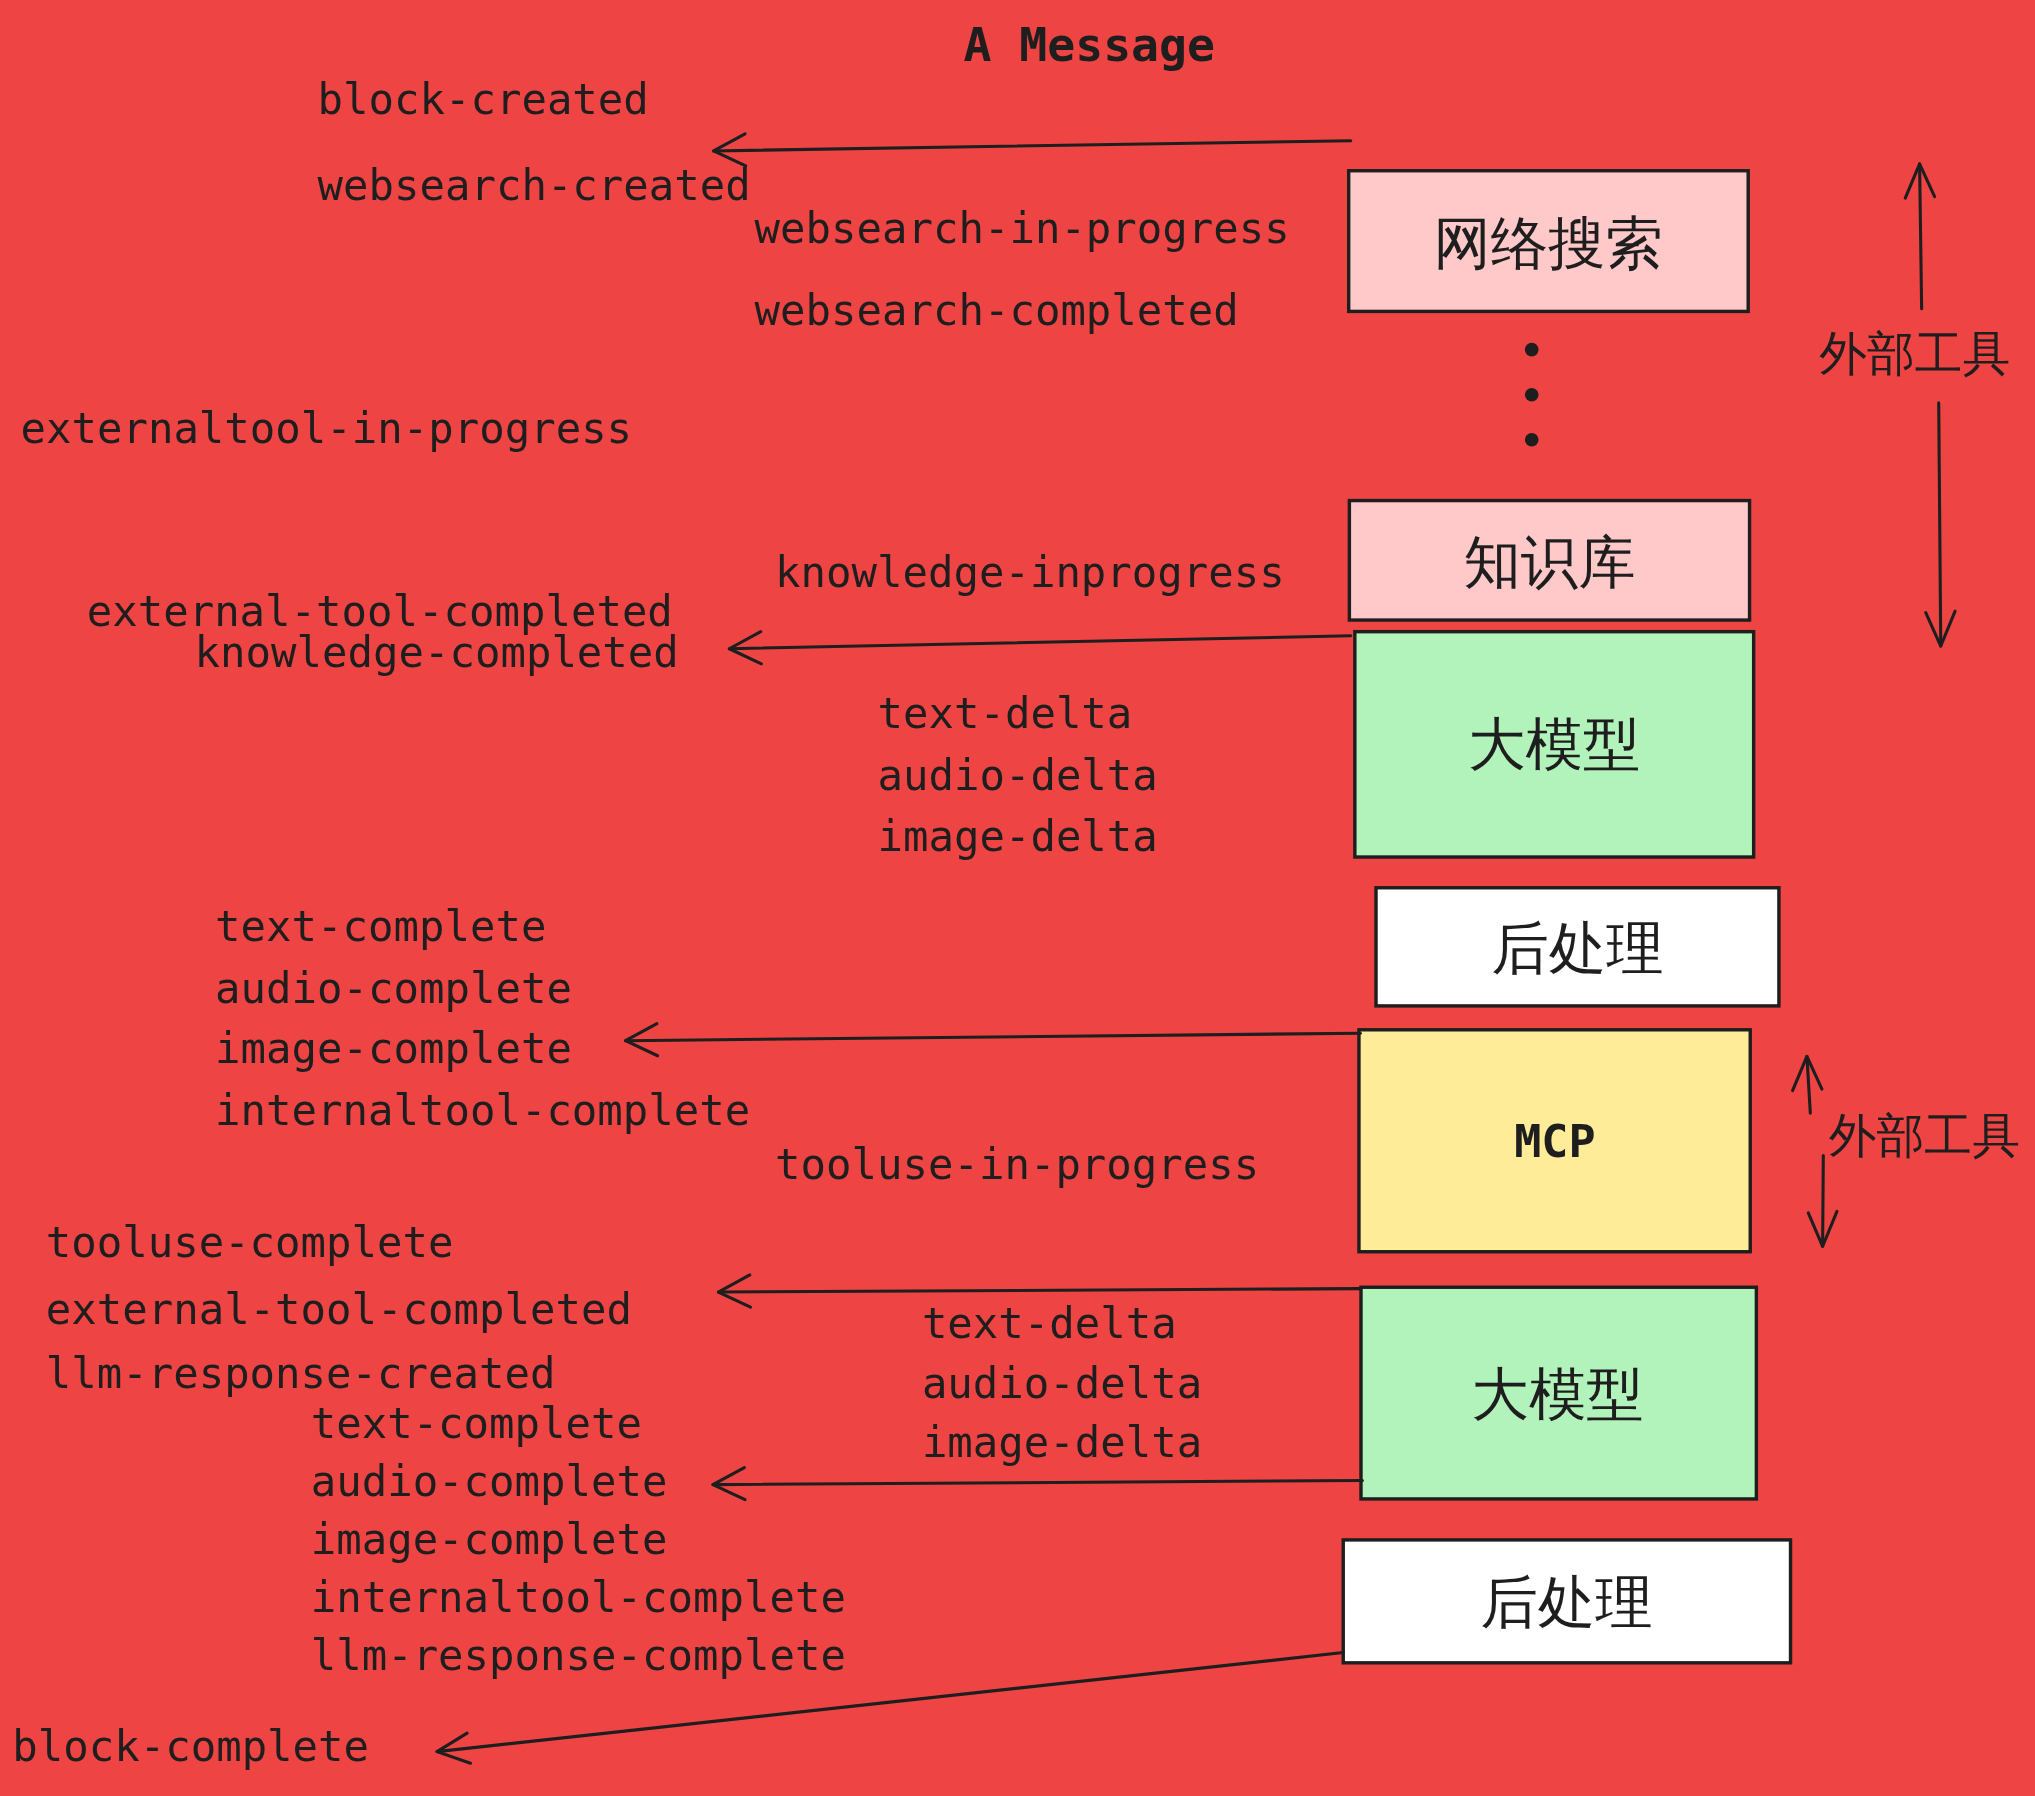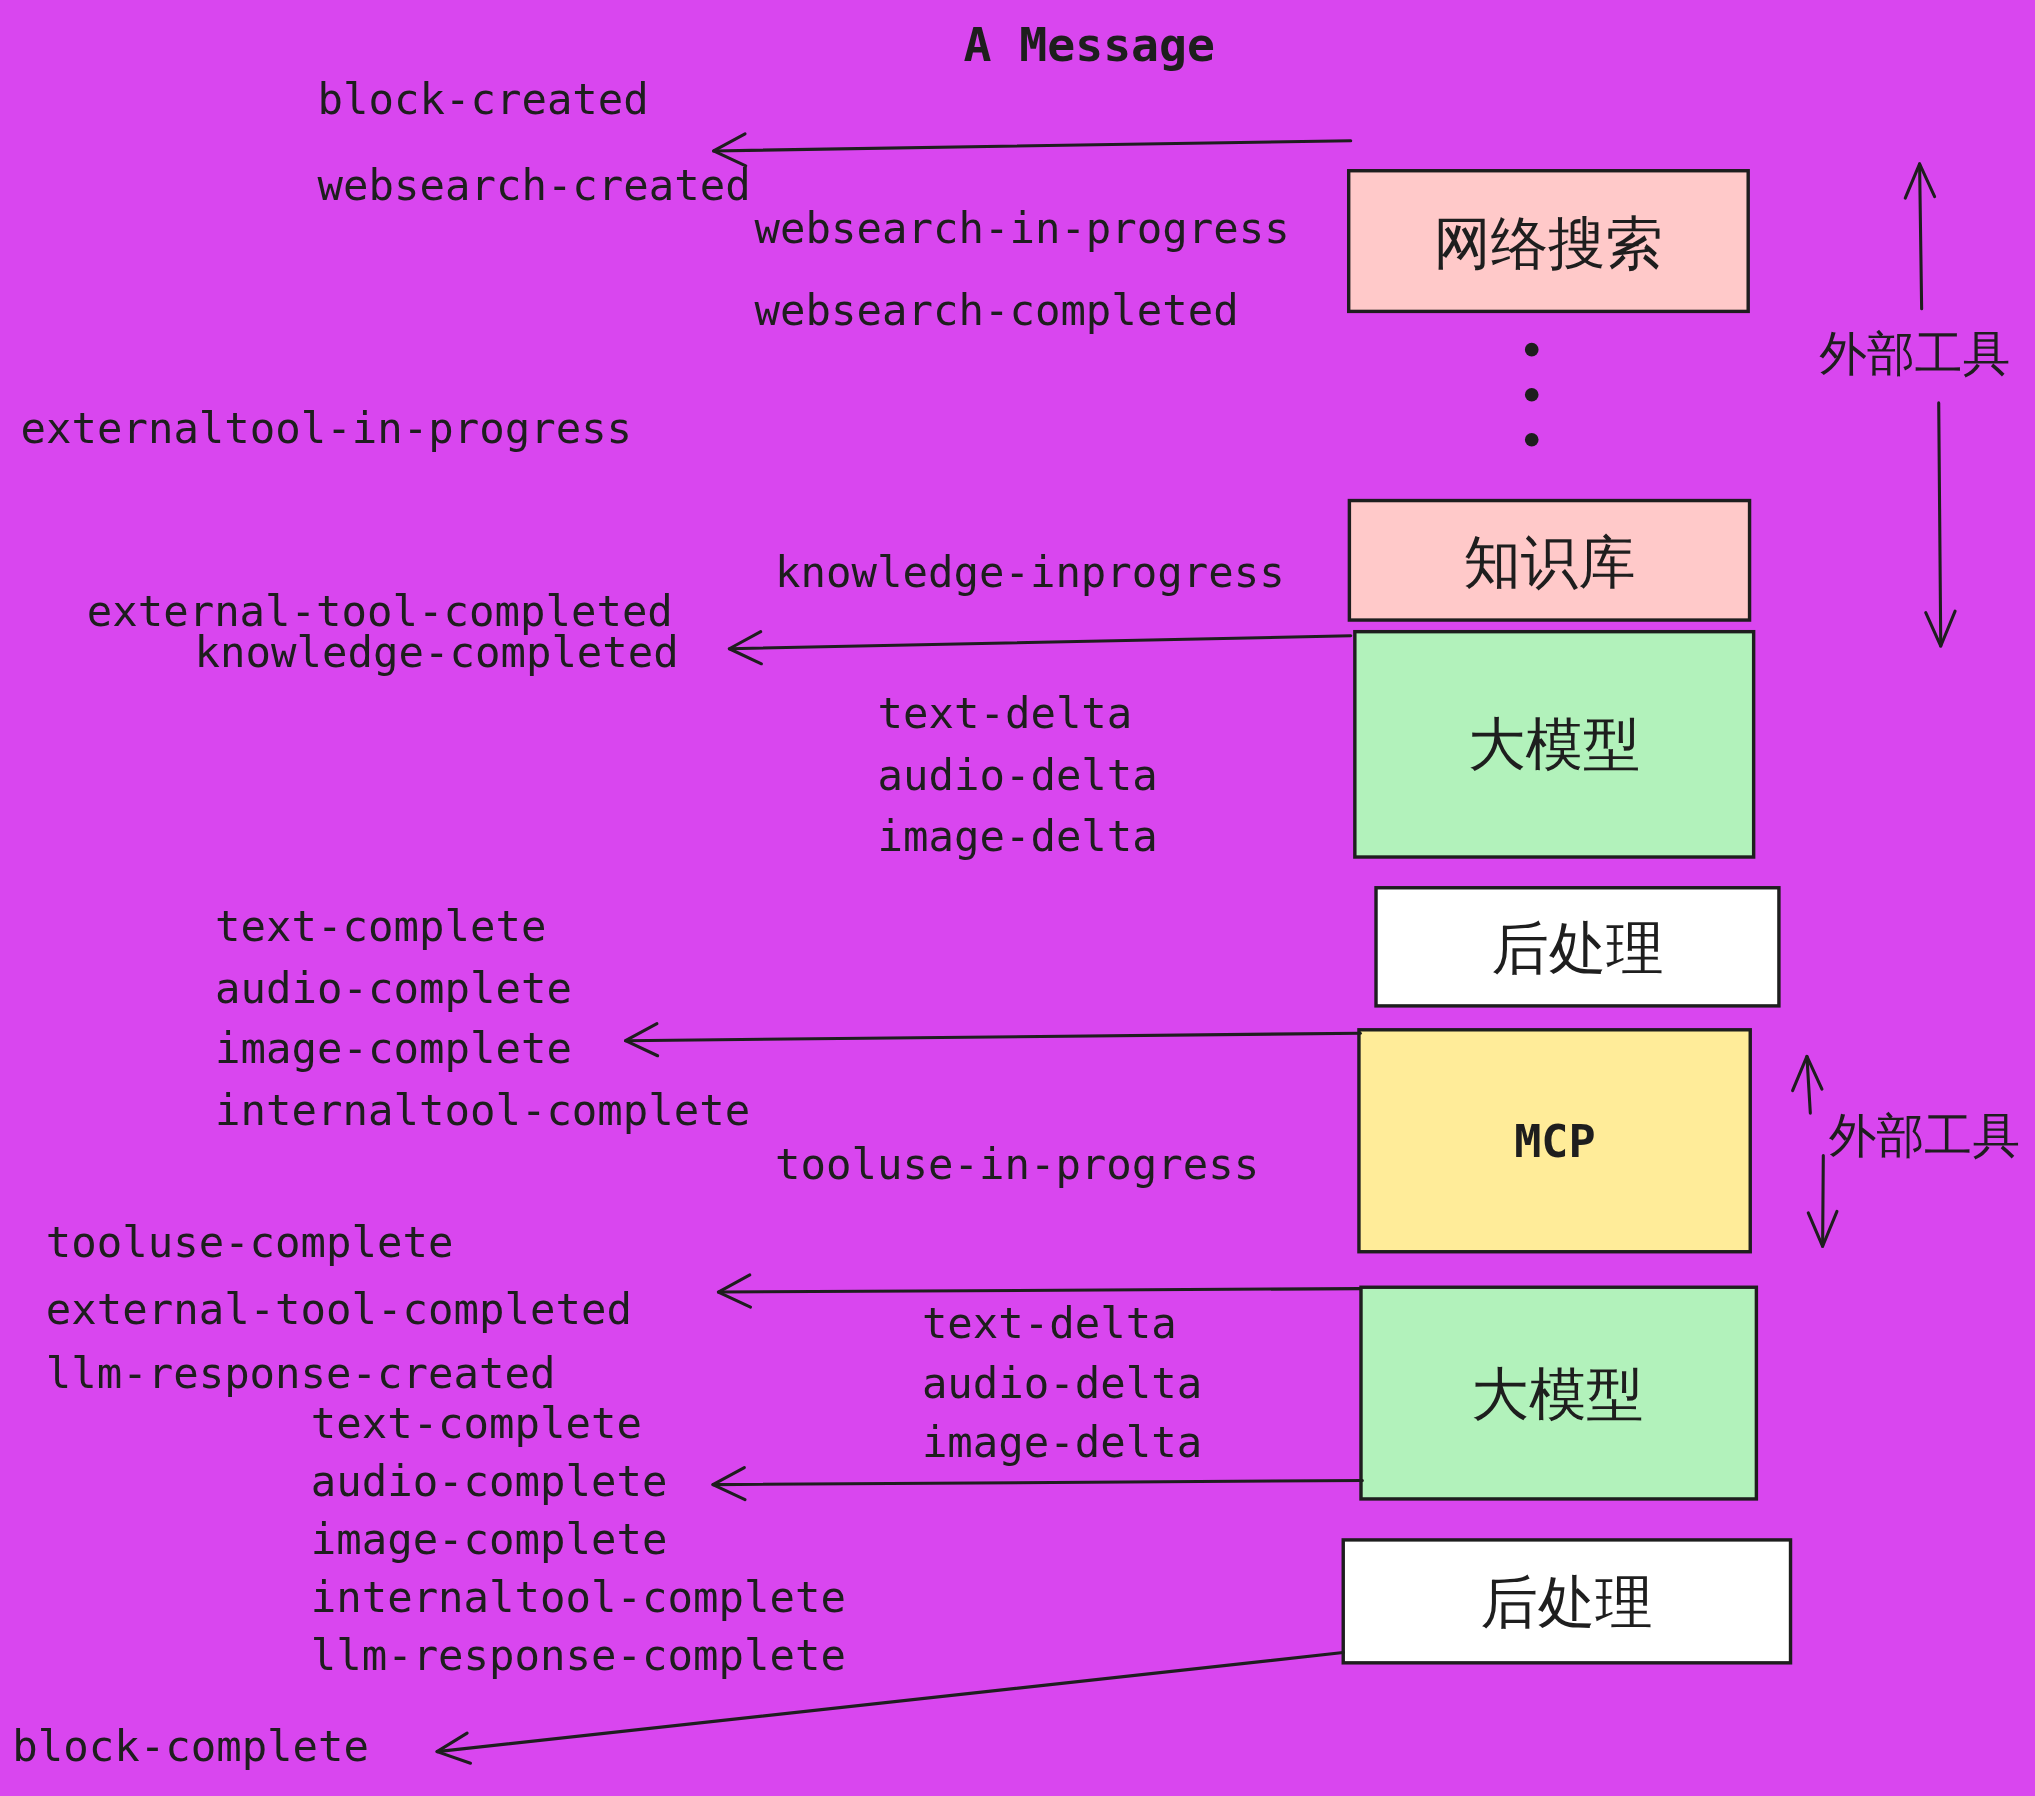"A Message" .canvas { background: #d946ef -> #ef4444 }
